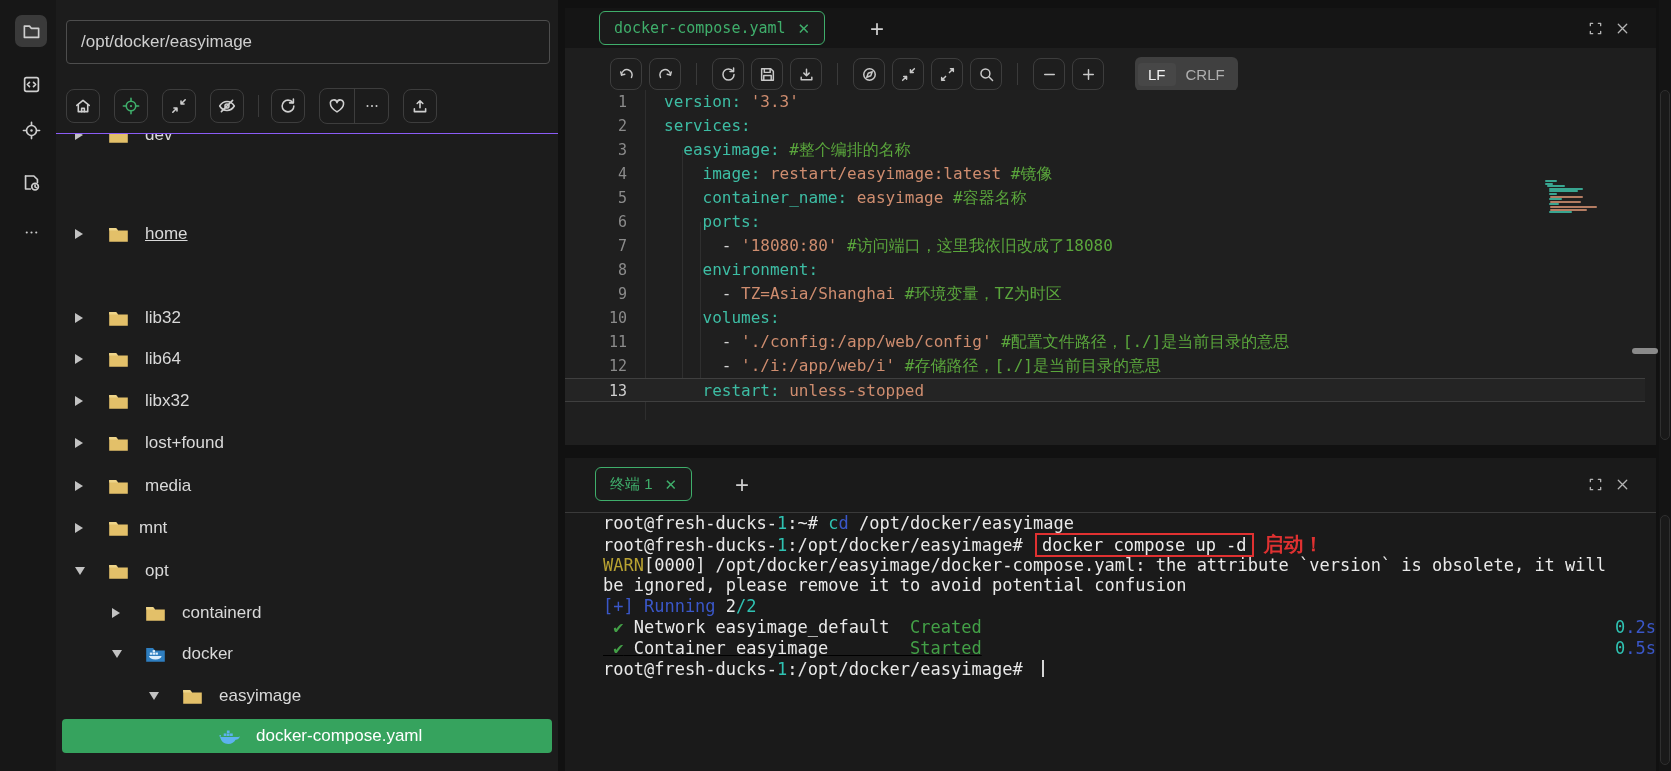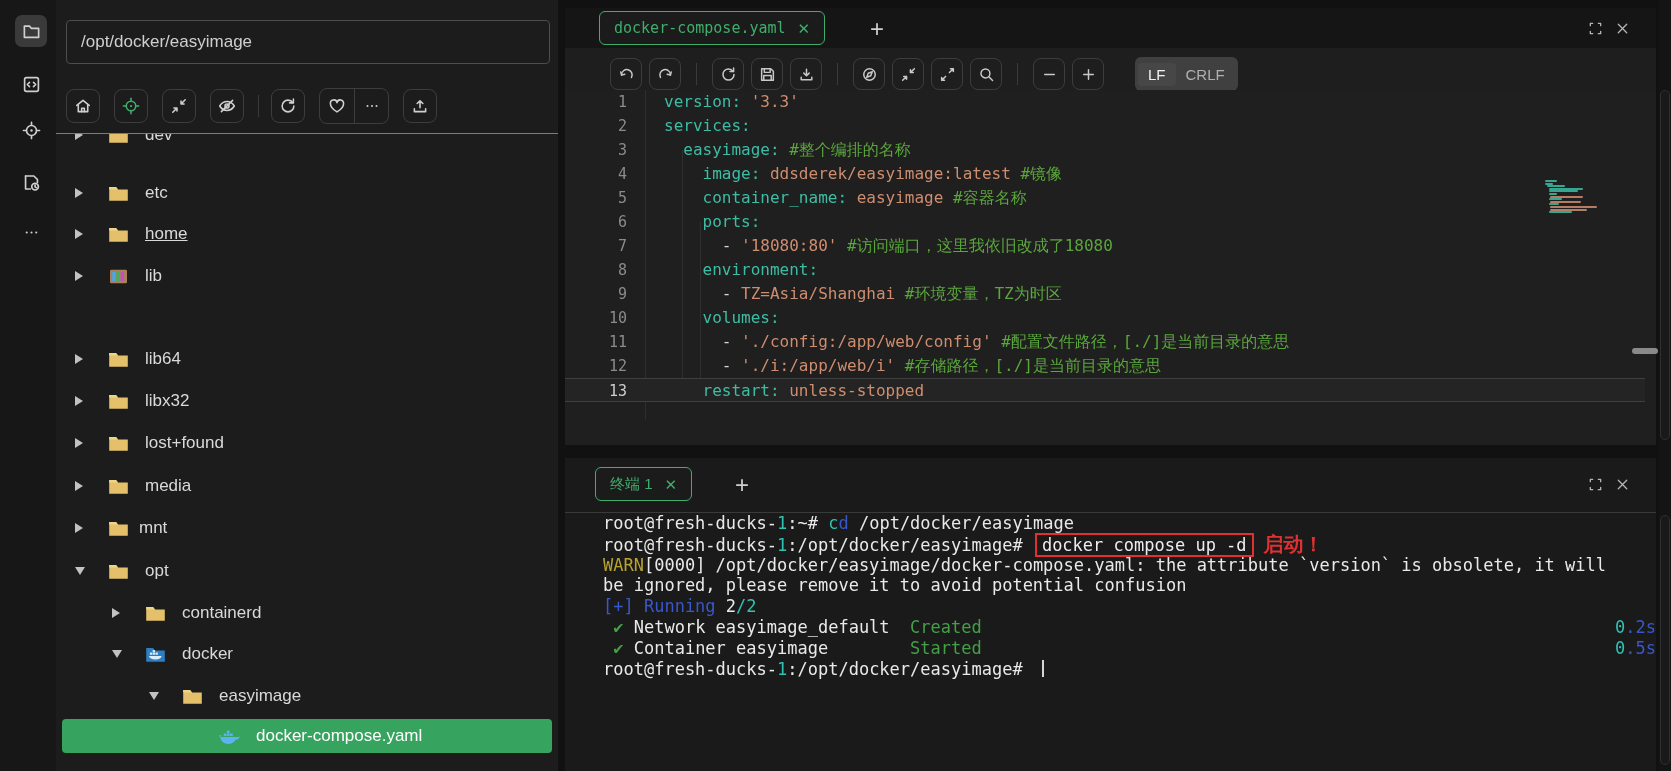"ddsderek/easyimage:latest" span.ts { text: ddsderek/easyimage:latest -> restart/easyimage:latest }
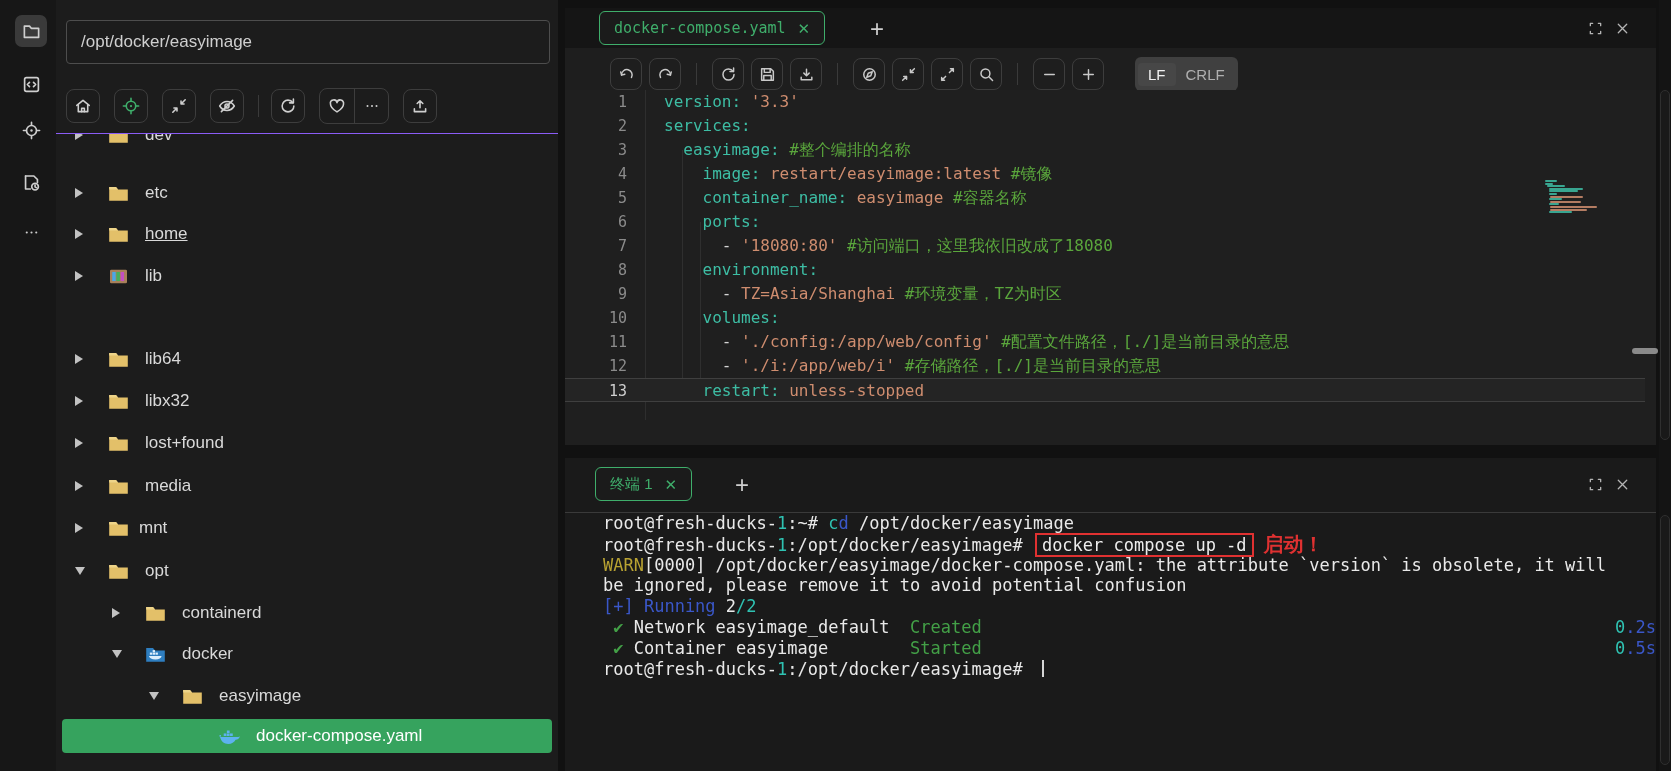"etc" div.trow { html: <div> <span></span> <span> <svg> <path></path> <path></path> </svg> </span> <span>etc</span> </div> -> none }
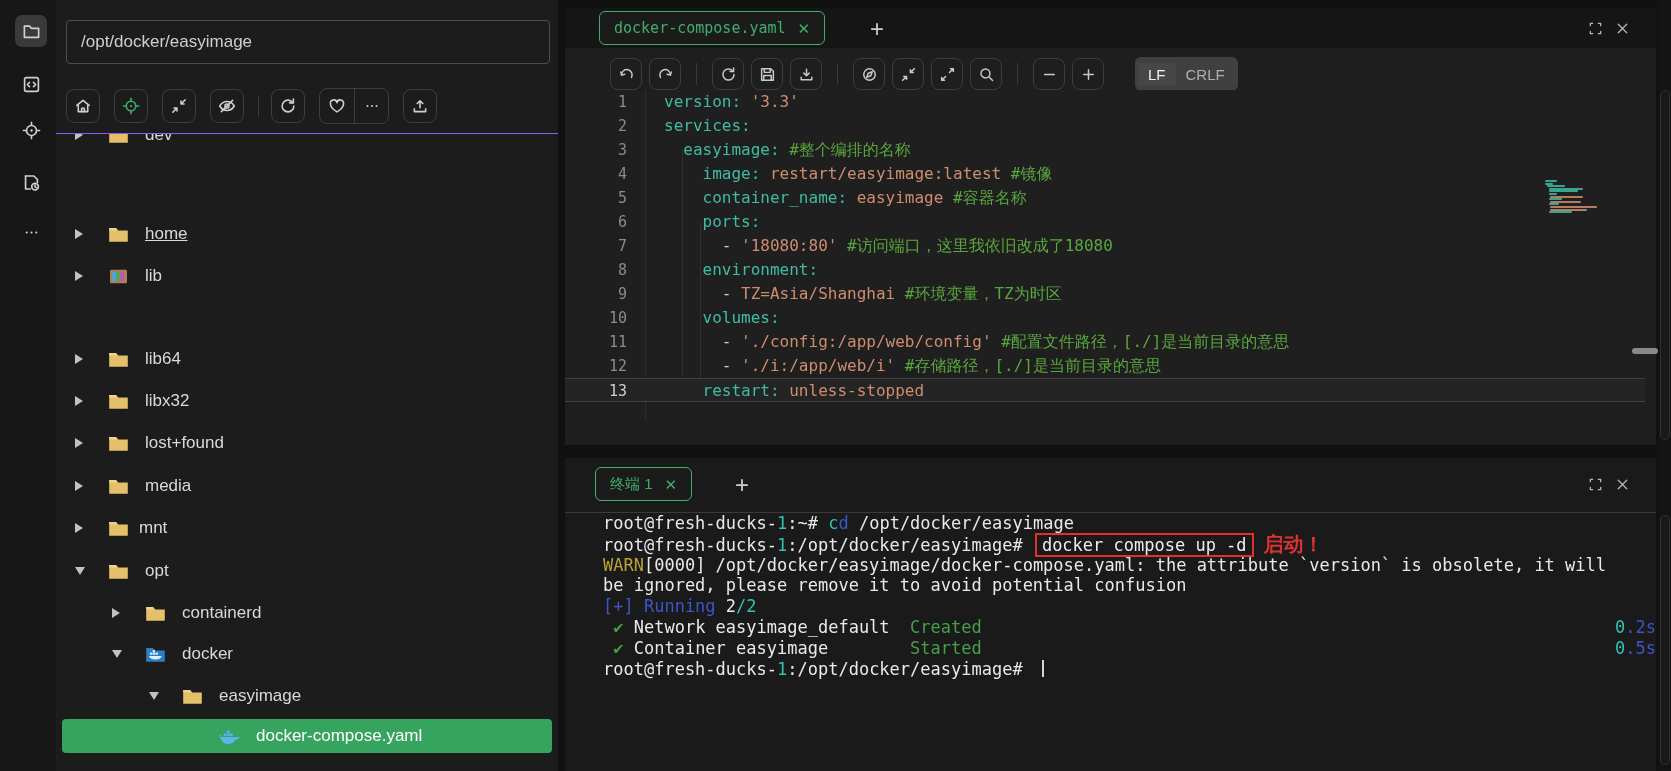"lib" div.trow { html: <div> <span></span> <span> <svg> <rect></rect> <rect></rect> <rect></rect> <rect></rect> </svg> </span> <span>lib</span> </div> -> none }
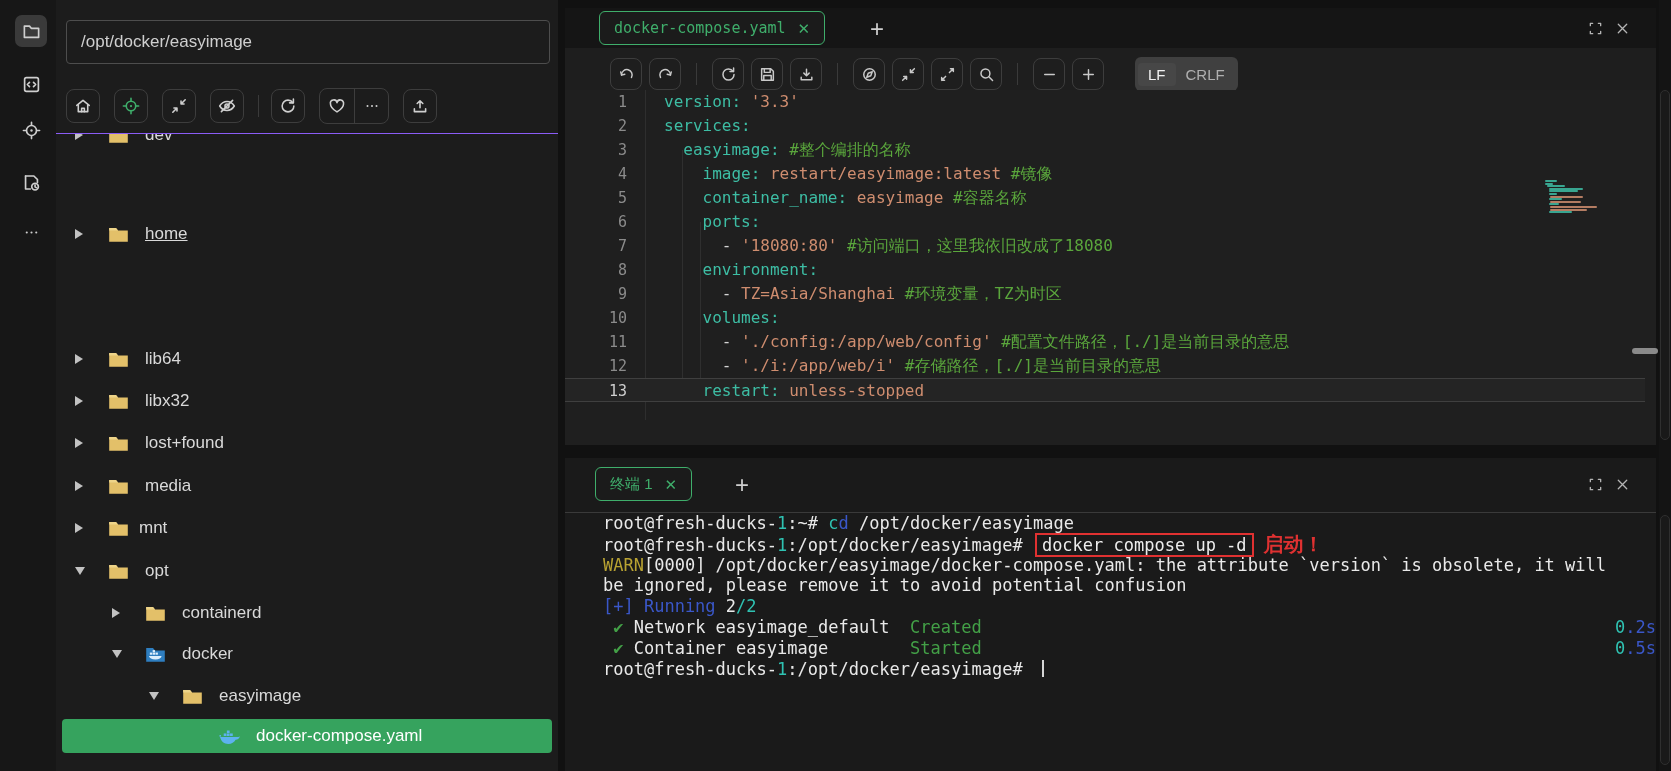"lib32" div.trow { html: none -> <div> <span></span> <span> <svg> <path></path> <path></path> </svg> </span> <span>lib32</span> </div> }
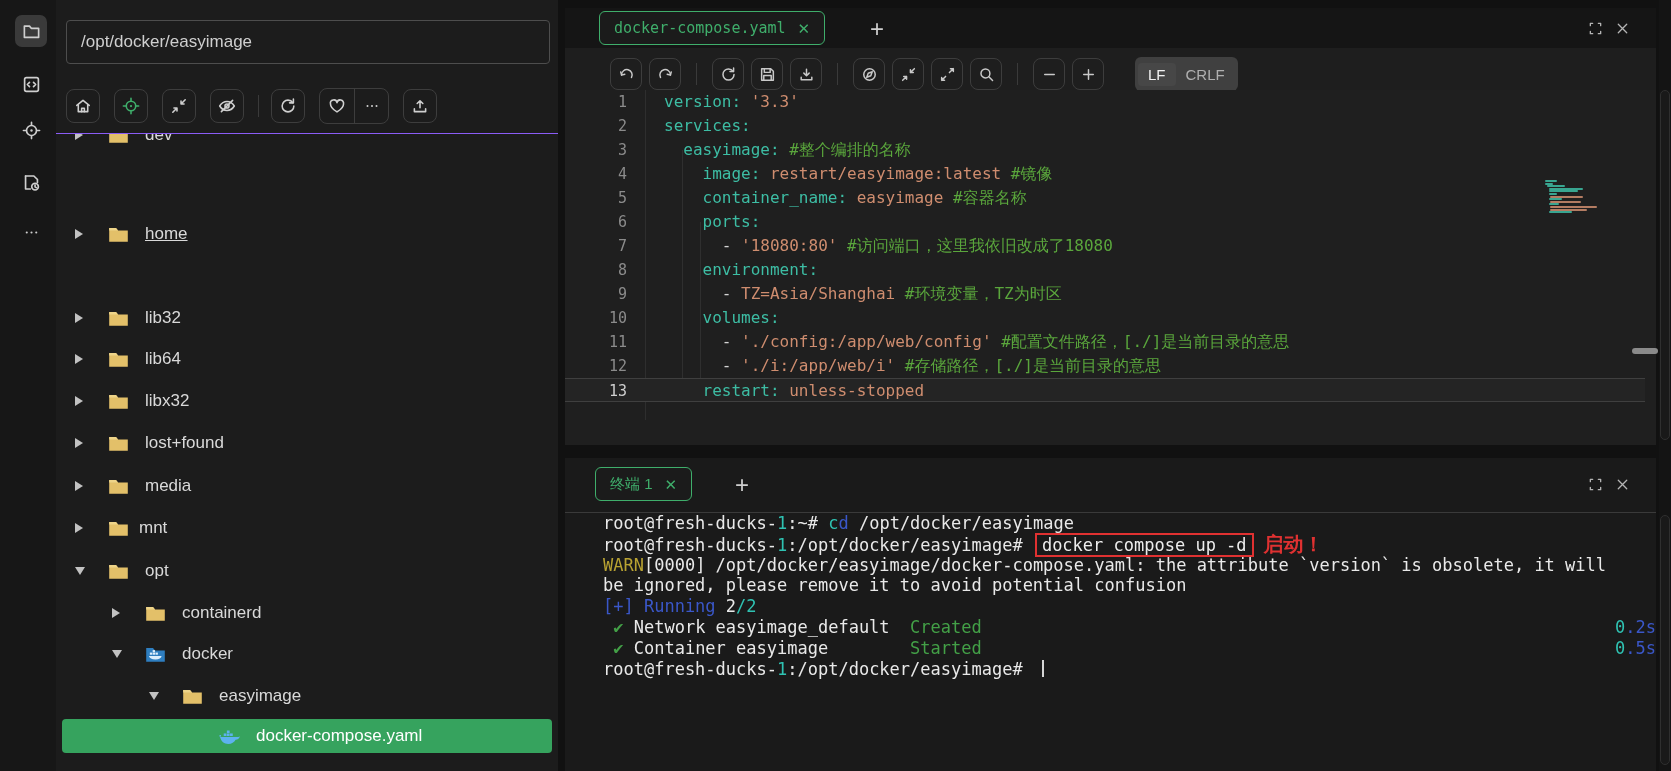"✔ Container easyimage Started" div.tl { text-decoration: none -> underline }
